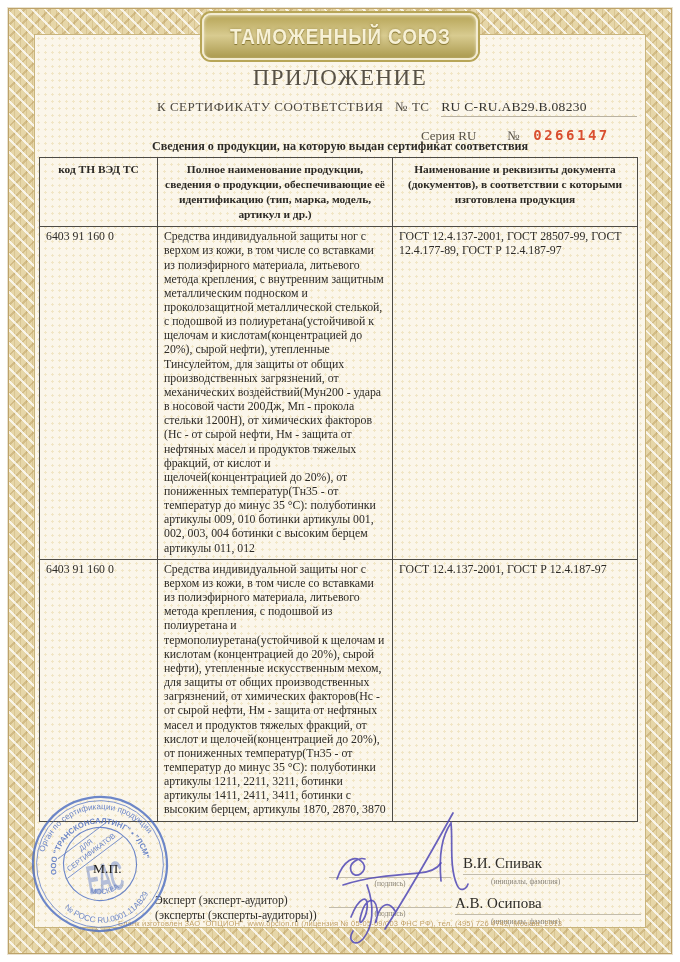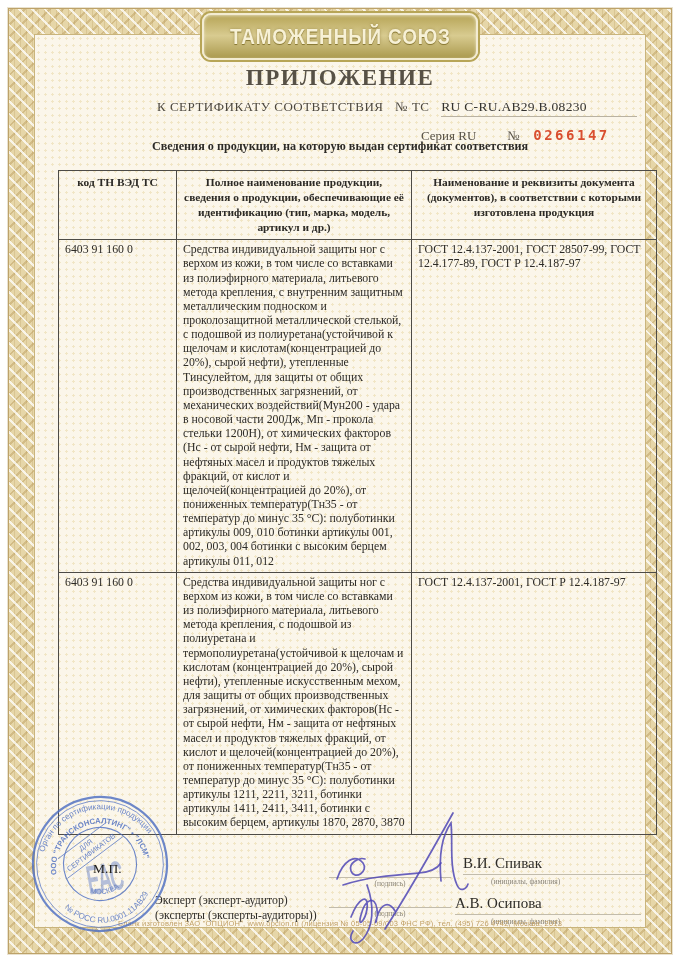"ПРИЛОЖЕНИЕ" .doc-title { font-weight: bold -> normal }
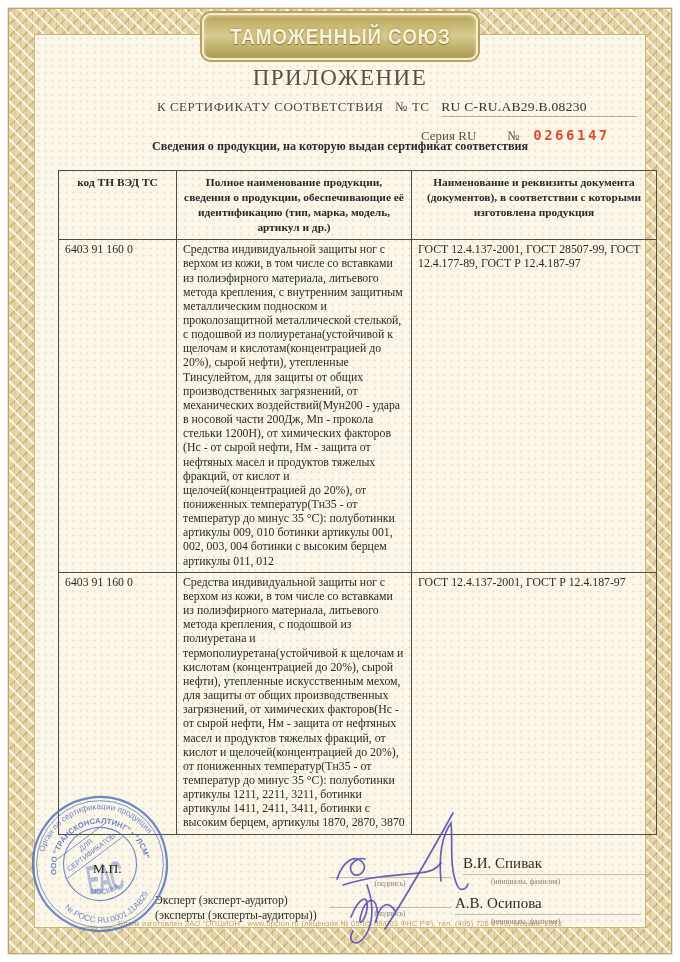"код ТН ВЭД ТС" table.products { left: 23px -> 4px; margin-top: 13px -> none }
